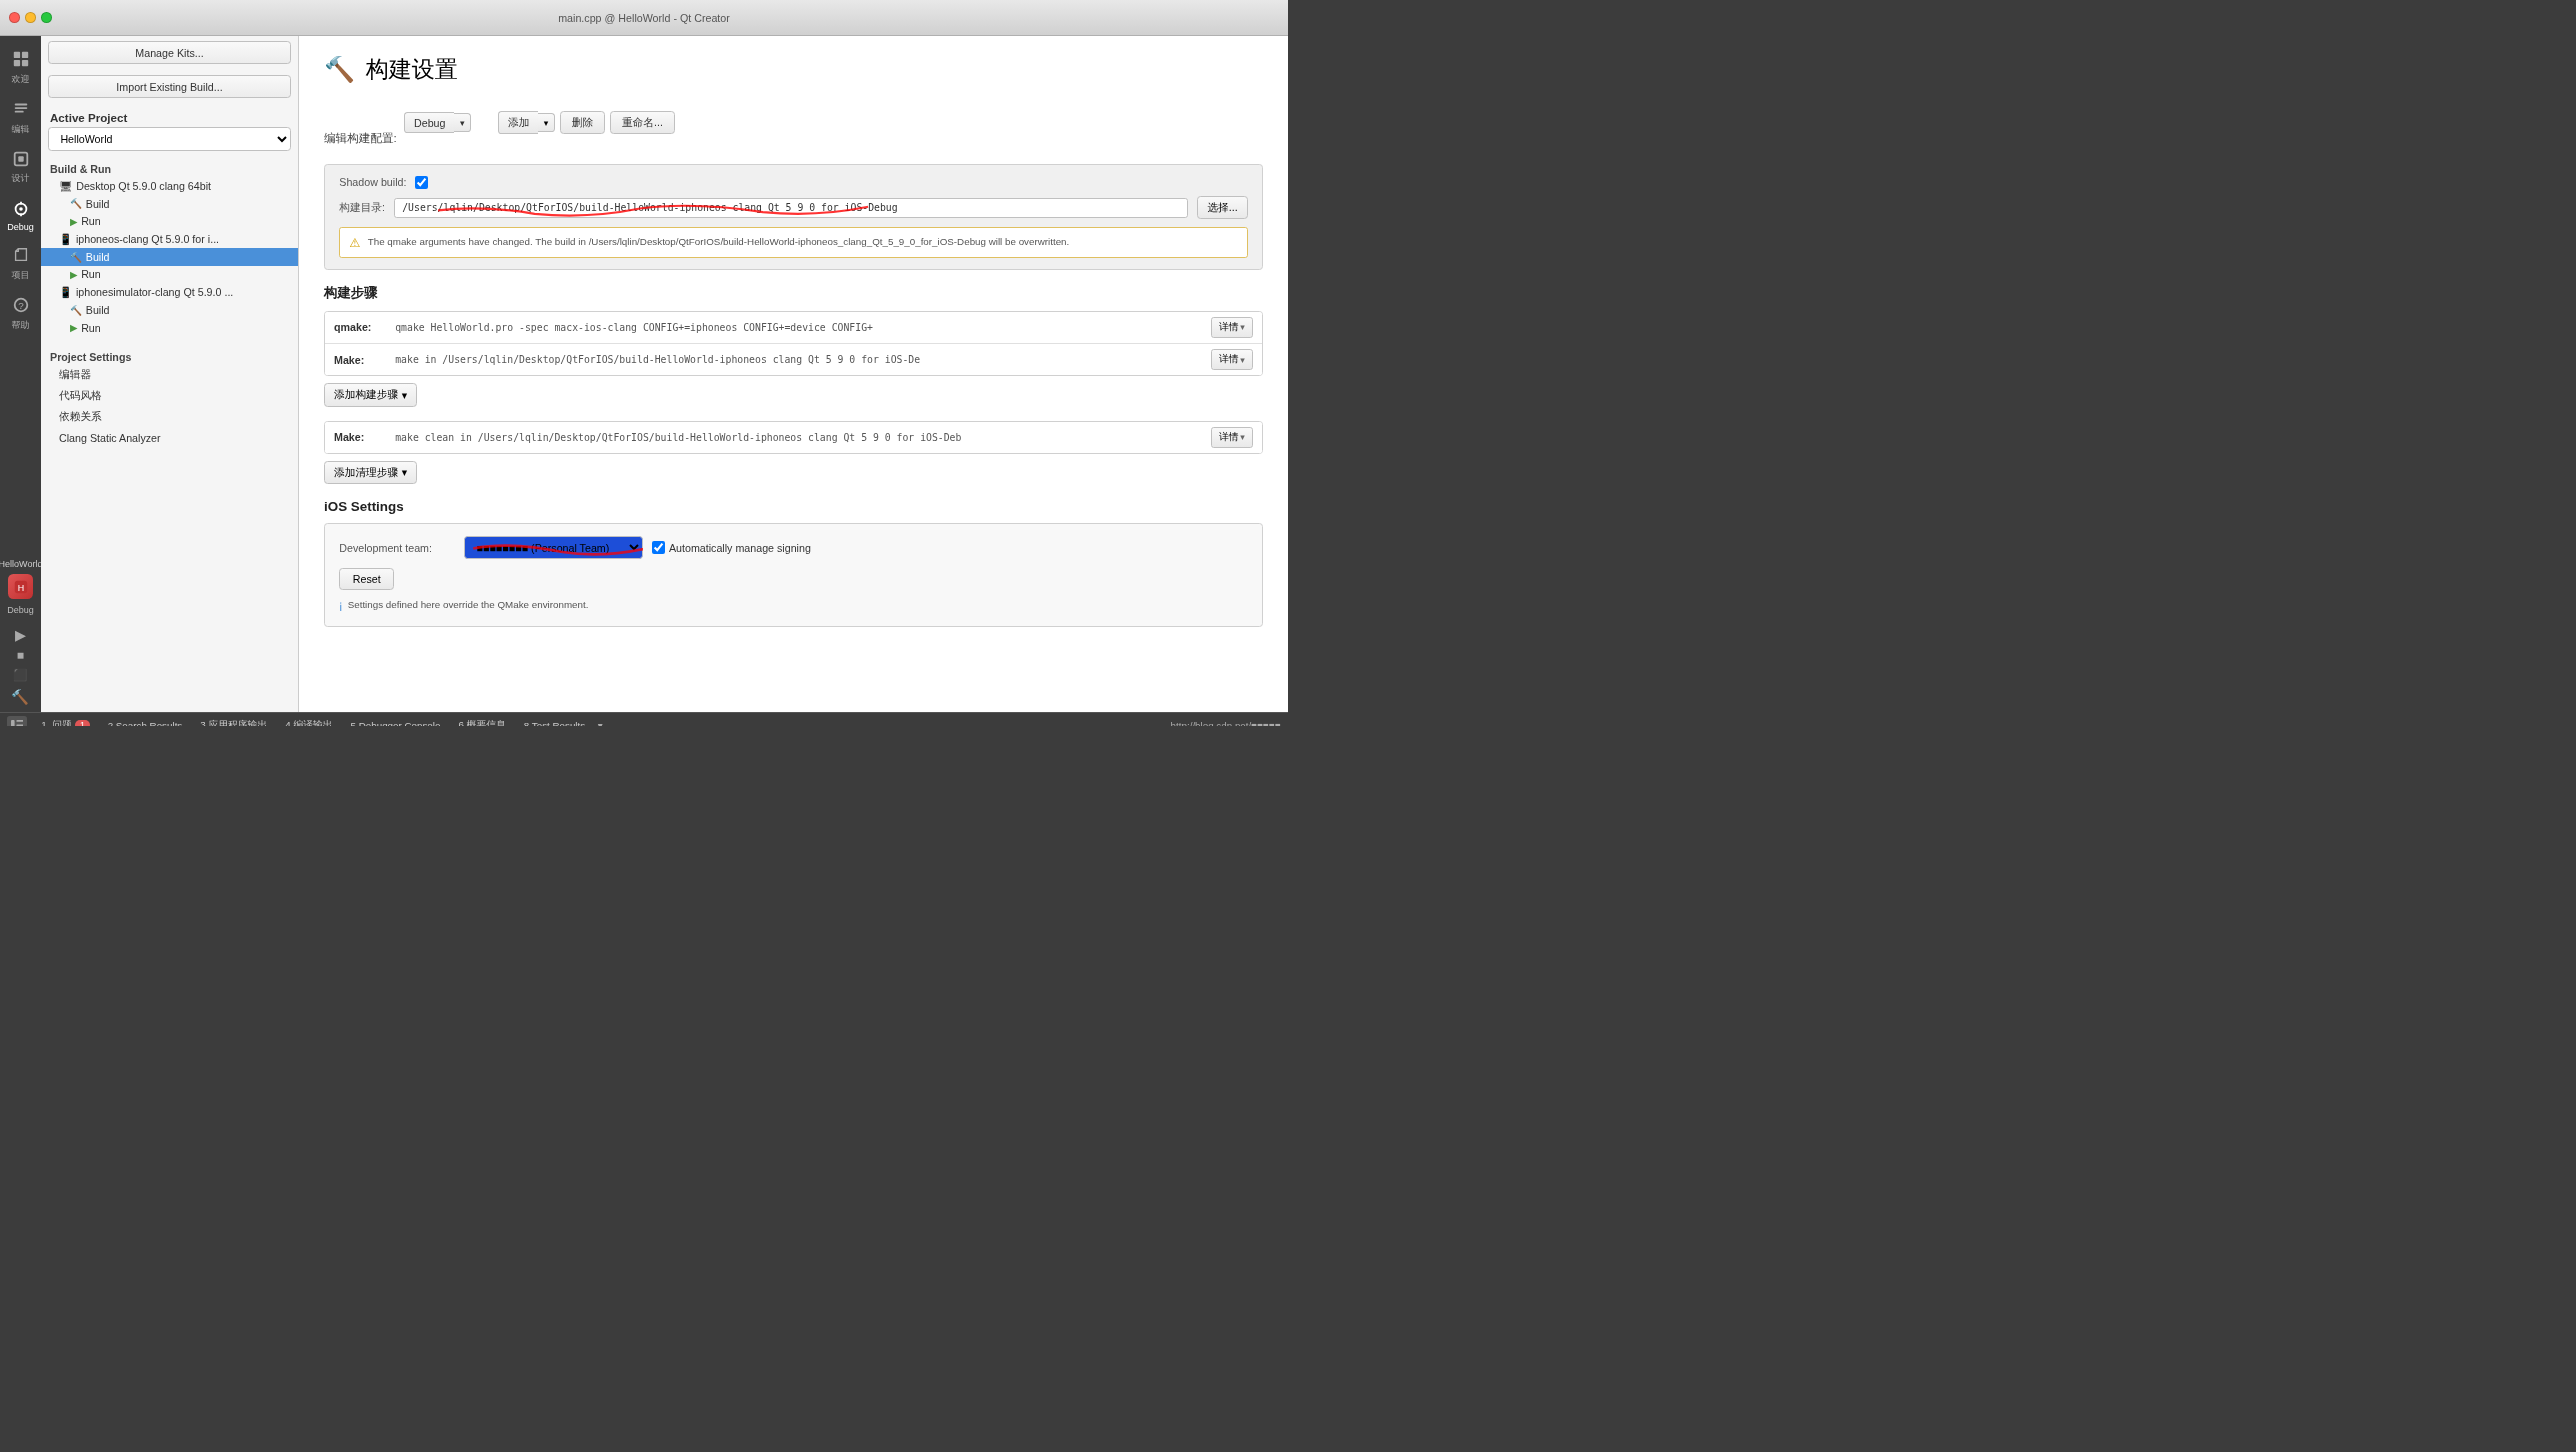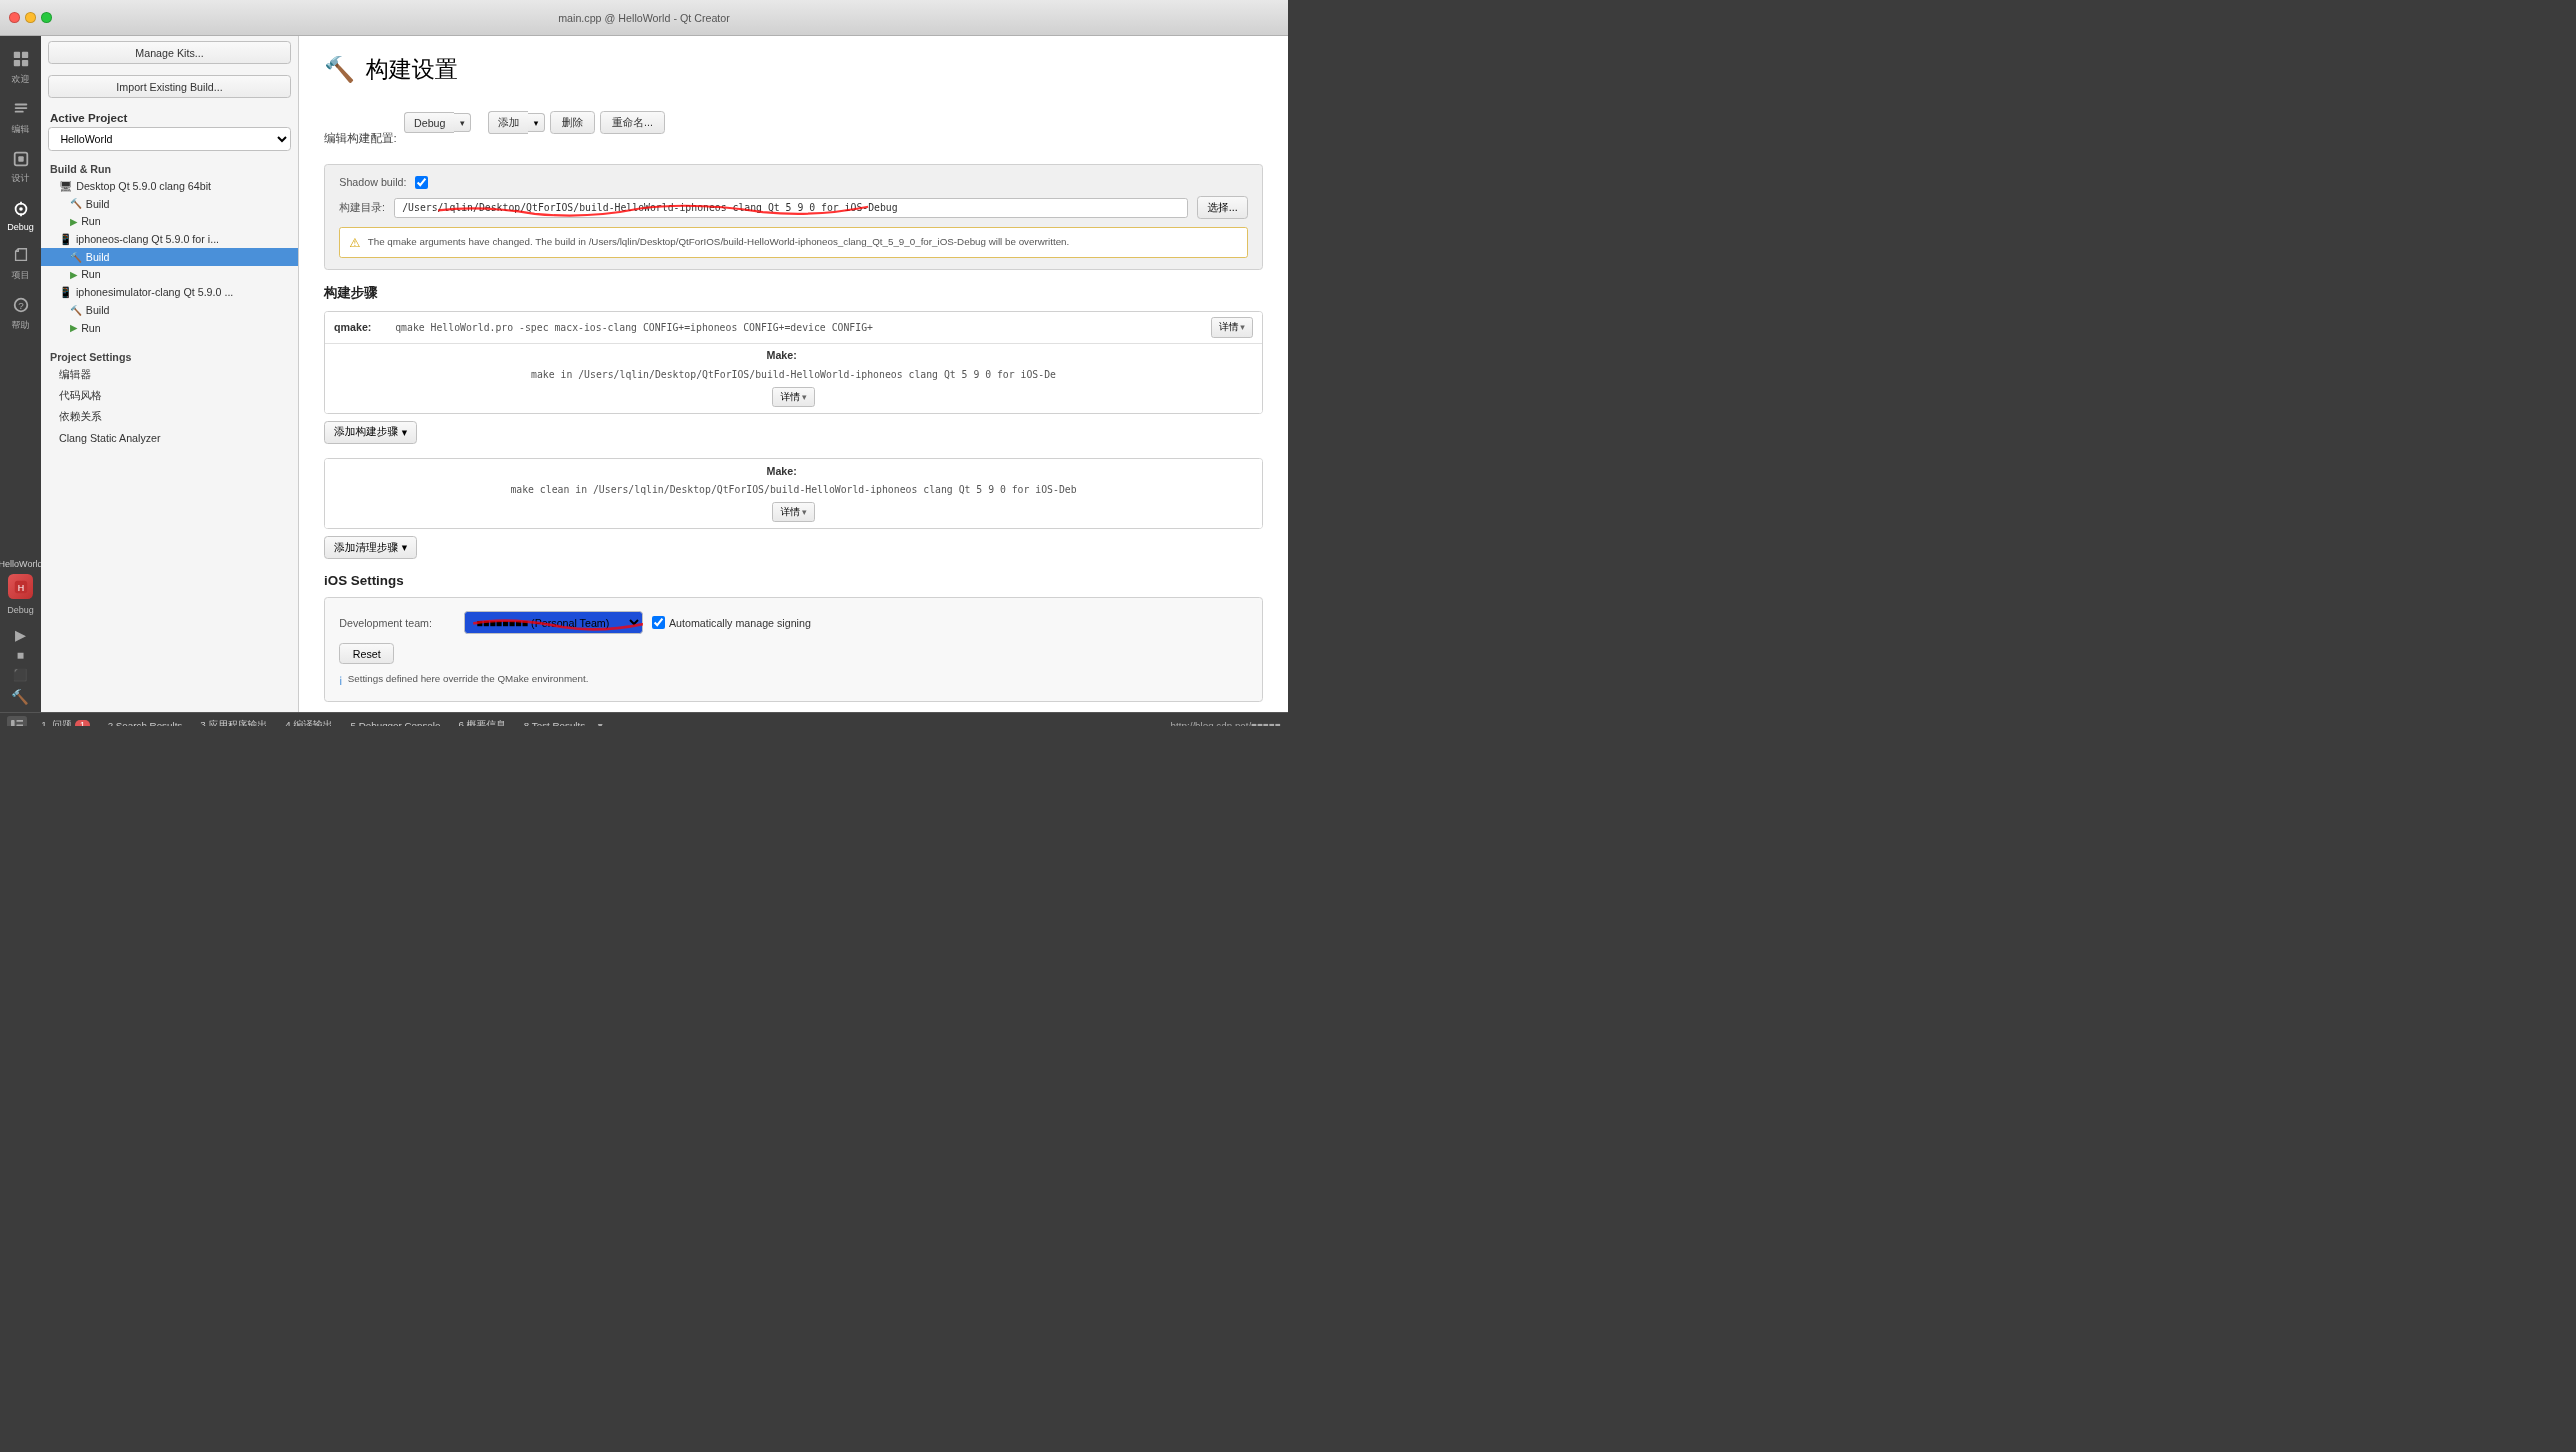"添加" .btn-group { margin-left: 10px -> 20px }
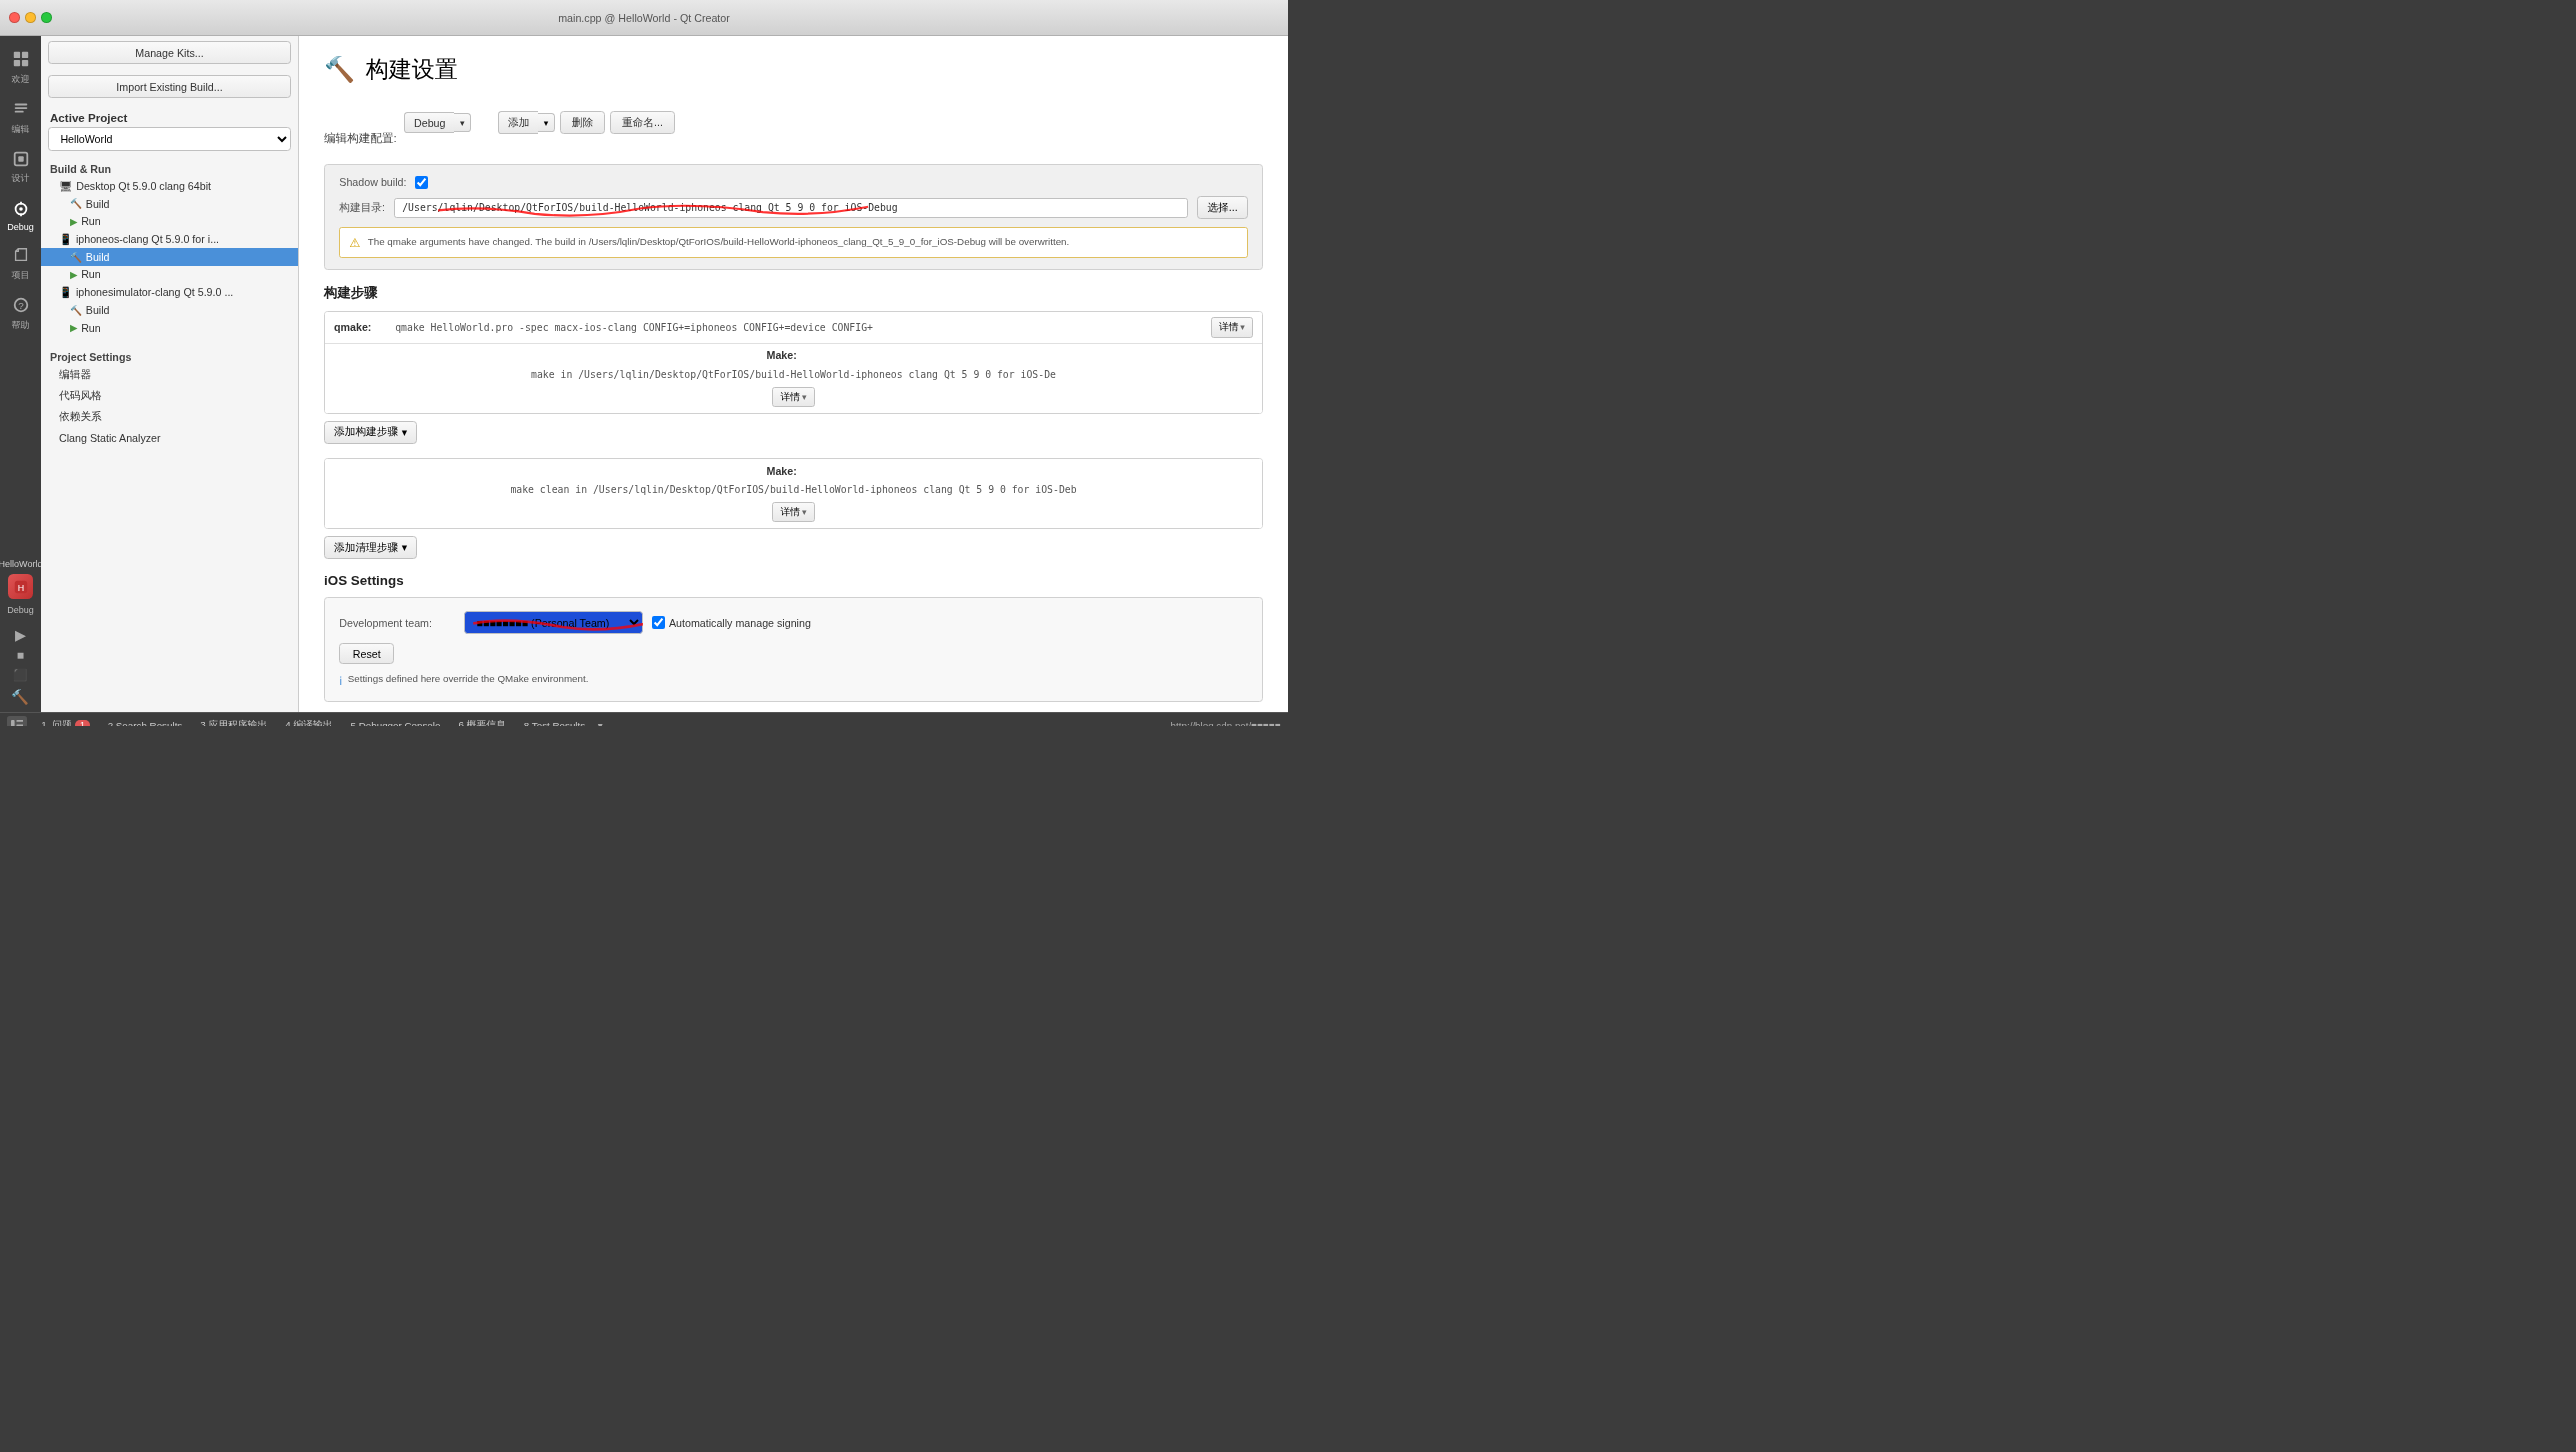"Make:" .steps-row:last-child { flex-direction: column -> none }
